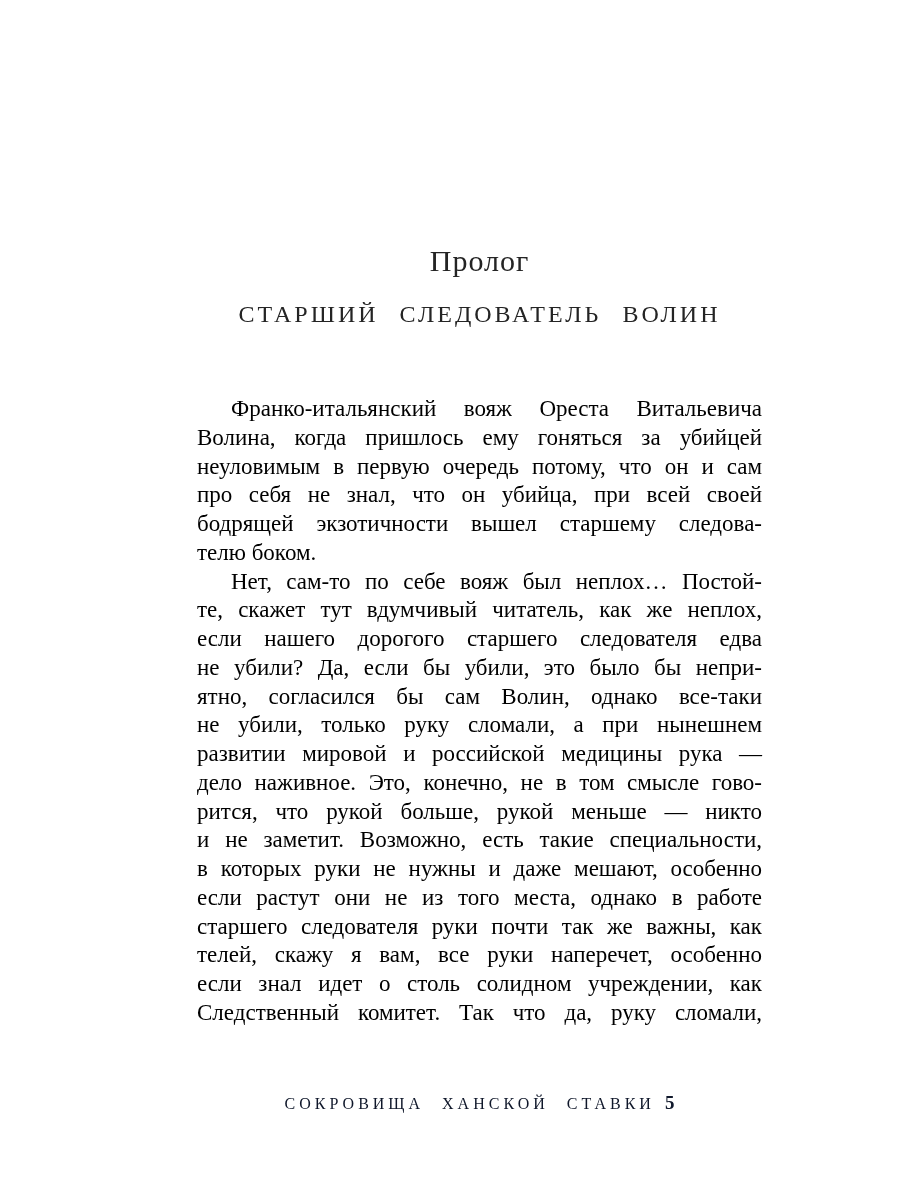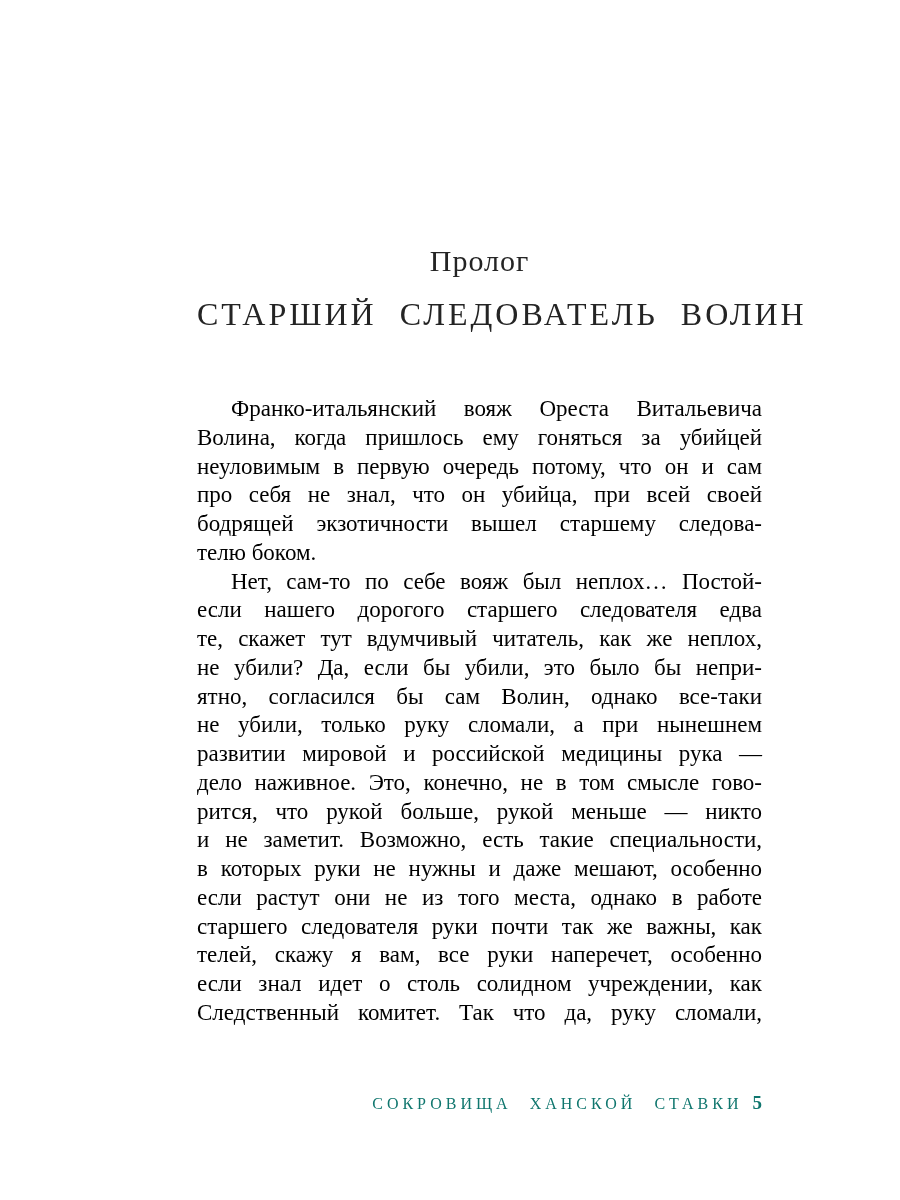"СТАРШИЙ СЛЕДОВАТЕЛЬ ВОЛИН" .section { font-size: 32px -> 24px }
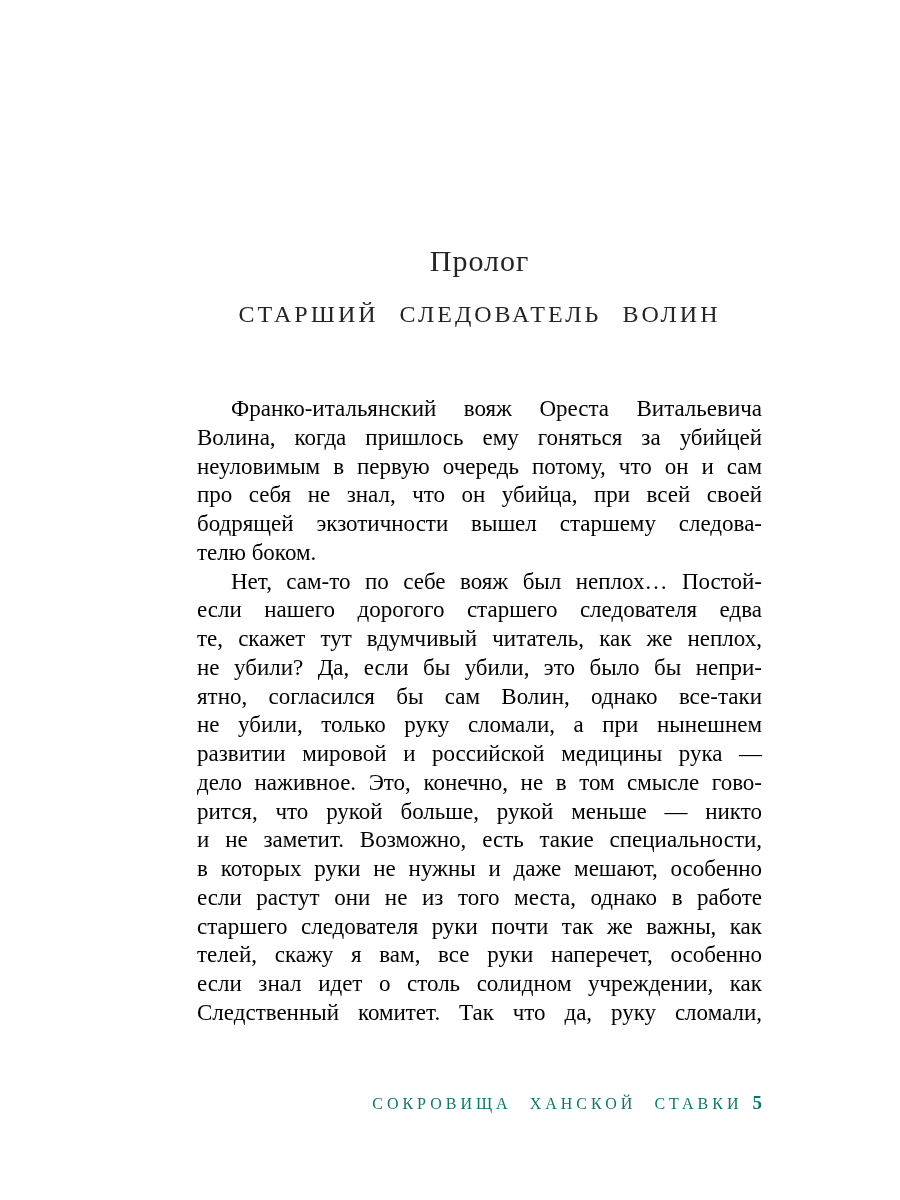"если нашего дорогого старшего" div.para-line { order: before "те, скажет тут вдумчивый читатель," -> after "те, скажет тут вдумчивый читатель," }
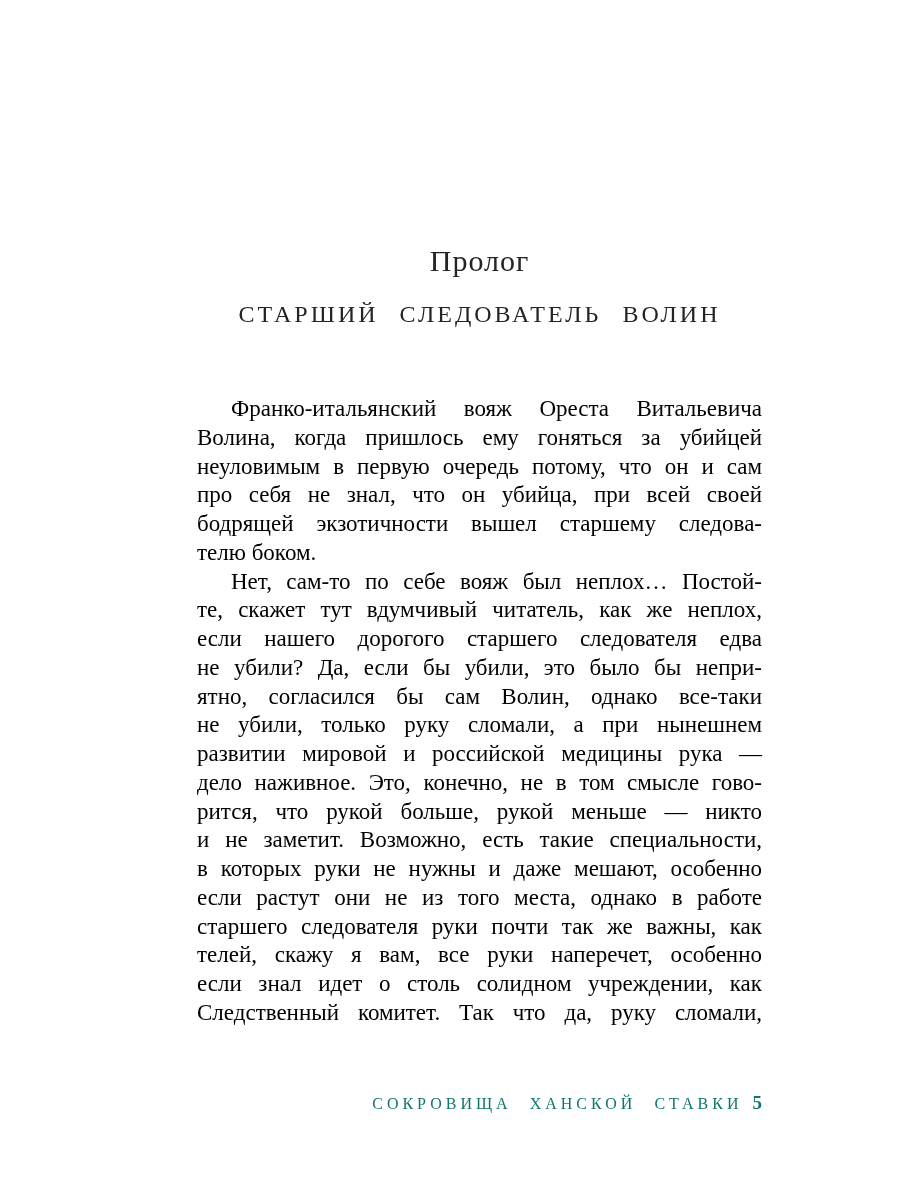"СОКРОВИЩА ХАНСКОЙ СТАВКИ 5" .footer { color: #0f766e -> #0f172a; text-align: right -> center }
